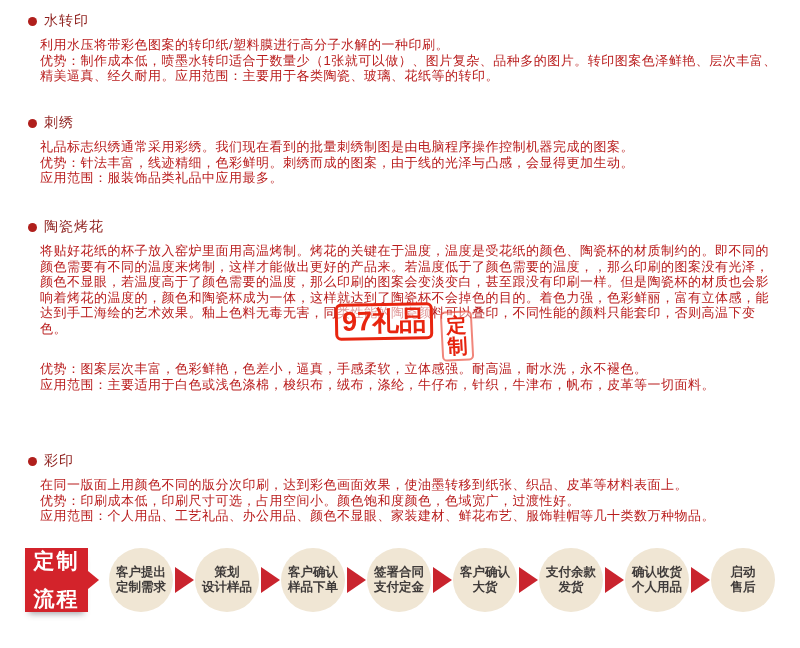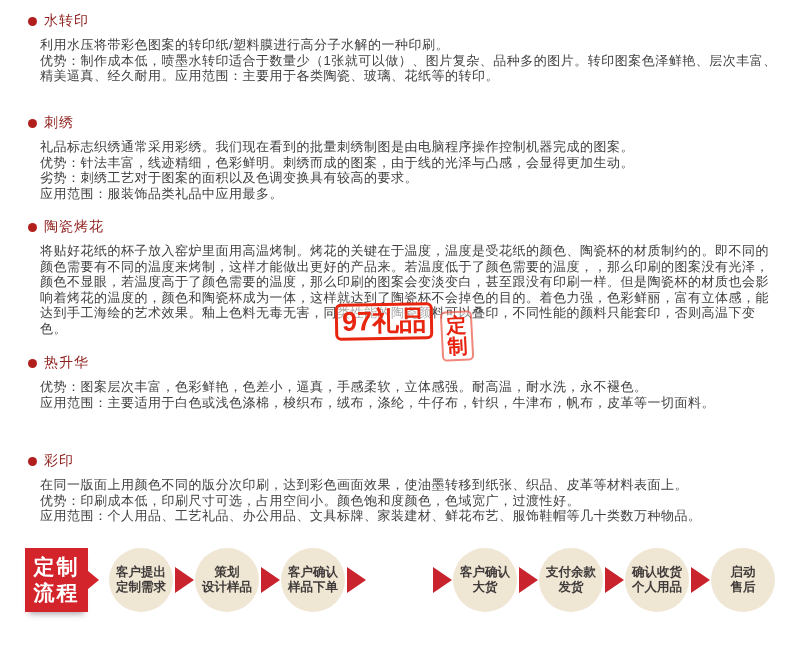"利用水压将带彩色图案的转印纸/塑料膜进行高分子水解的一种印刷。" .sec-body p { color: #404040 -> #b91c1c }
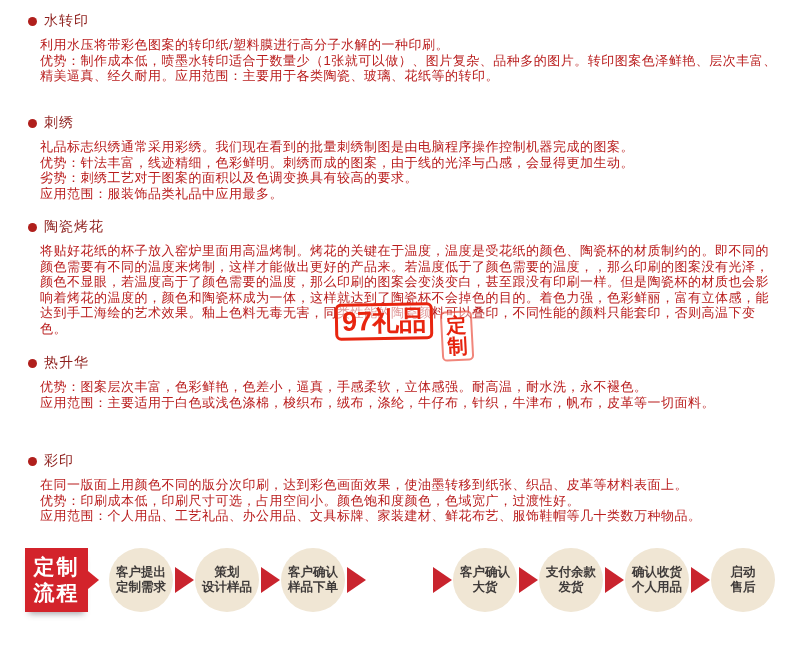"劣势：刺绣工艺对于图案的面积以及色调变换具有较高的要求。" p { html: <p>劣势：刺绣工艺对于图案的面积以及色调变换具有较高的要求。</p> -> none }
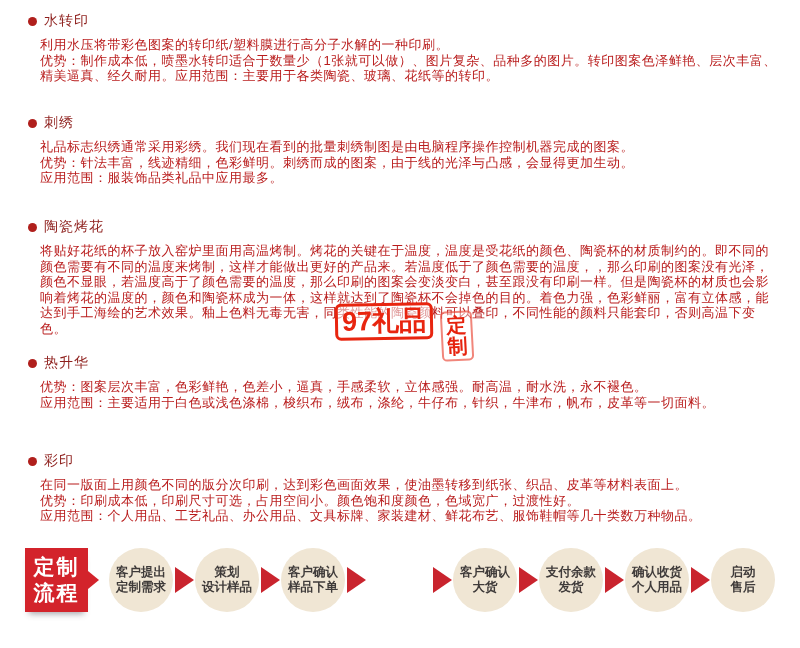"热升华" div.sec-head { html: <div> <span></span> <span>热升华</span> </div> -> none }
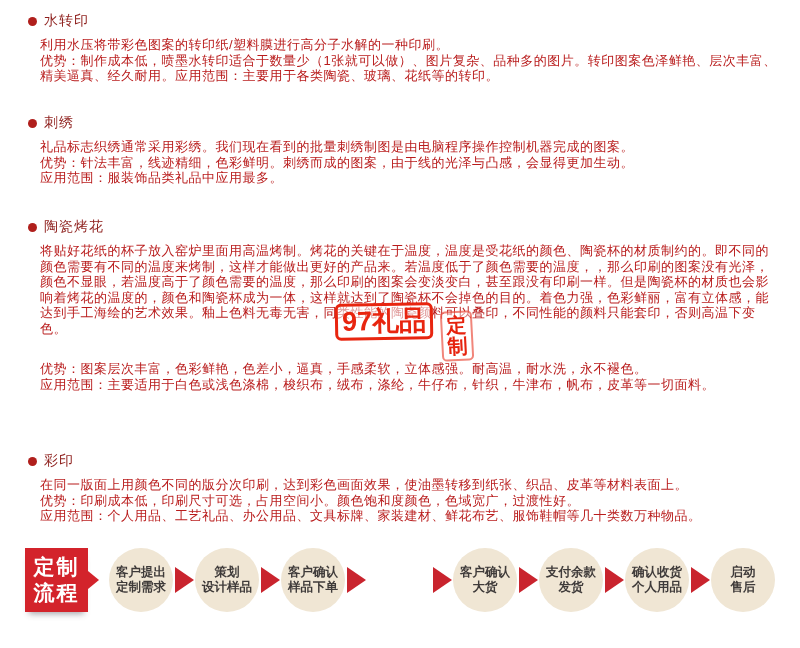"应用范围：个人用品、工艺礼品、办公用品、文具标牌、家装建材、鲜花布艺、服饰鞋帽等" p { text: 文具标牌 -> 颜色不显眼 }
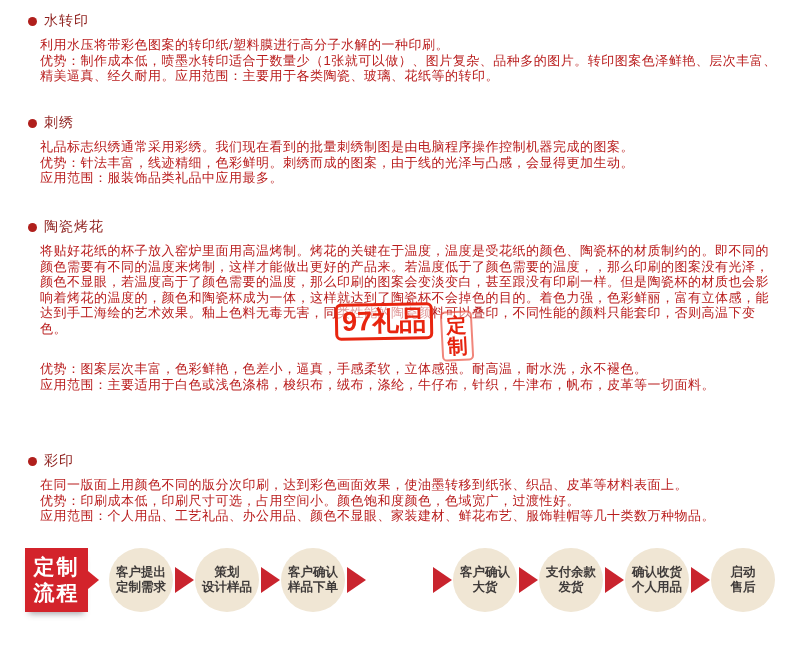"定制" .flow-label { justify-content: center -> space-between }
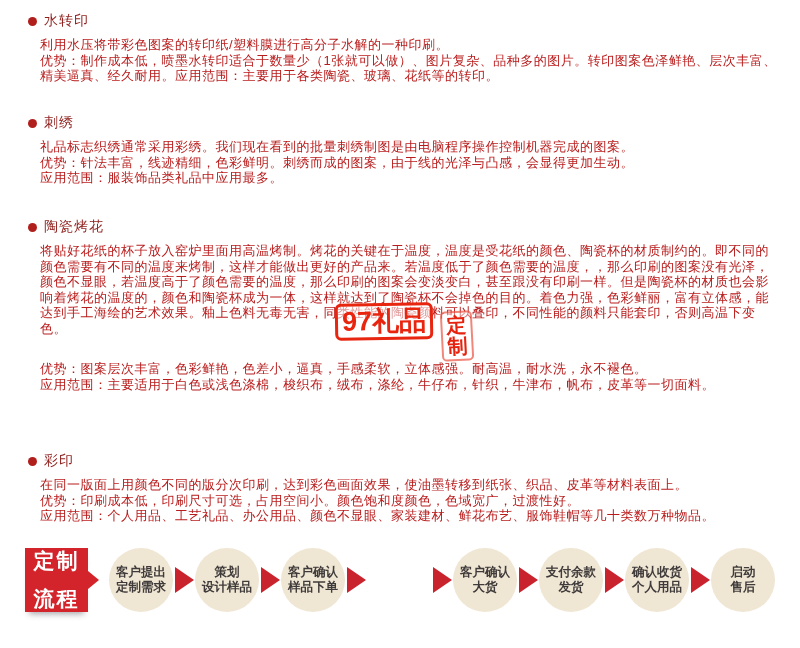"签署合同" div.flow-step { html: none -> <div> <span>签署合同</span> <span>支付定金</span> </div> }
